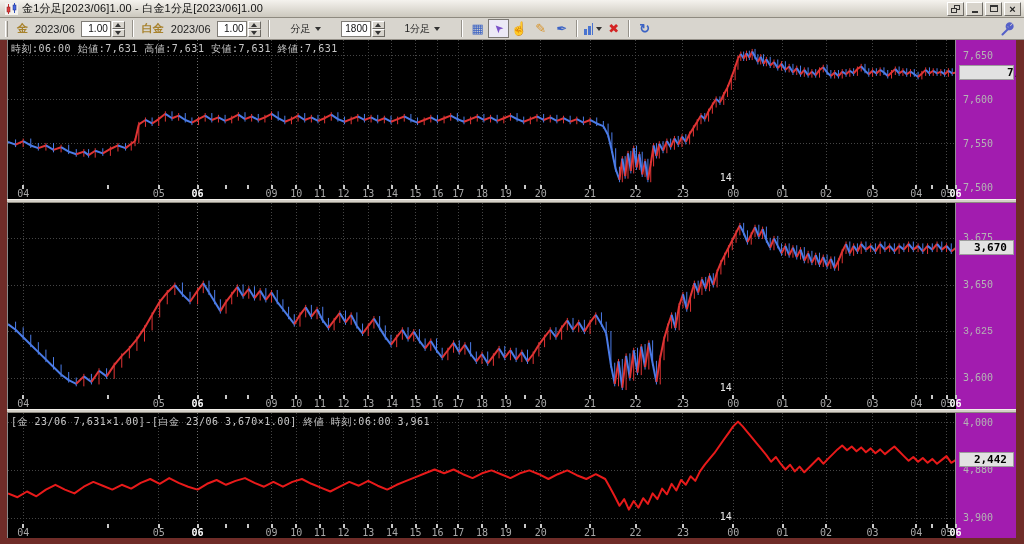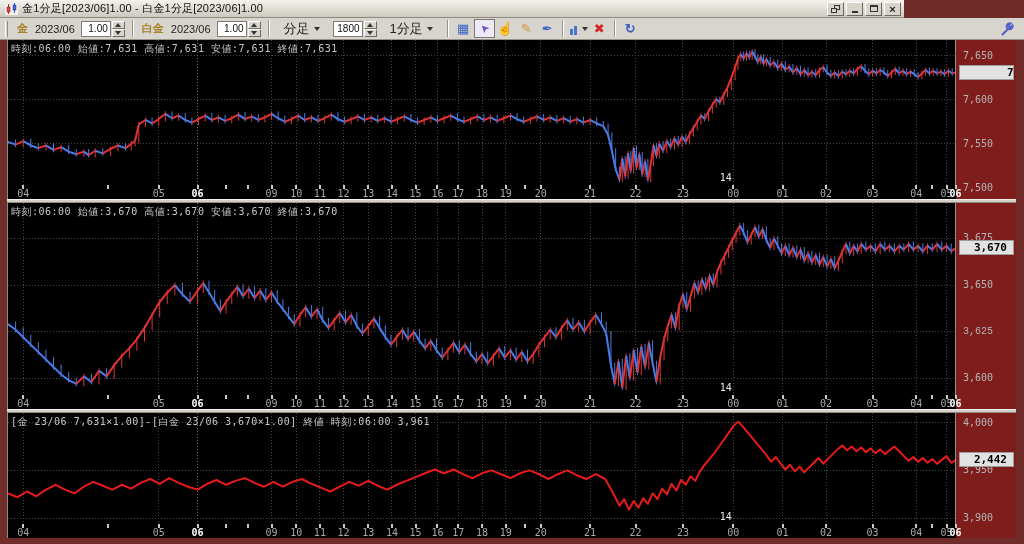"金1分足[2023/06]1.00 - 白金1分足[2023/06]1.00" .titlebar { width: 904px -> 1024px }
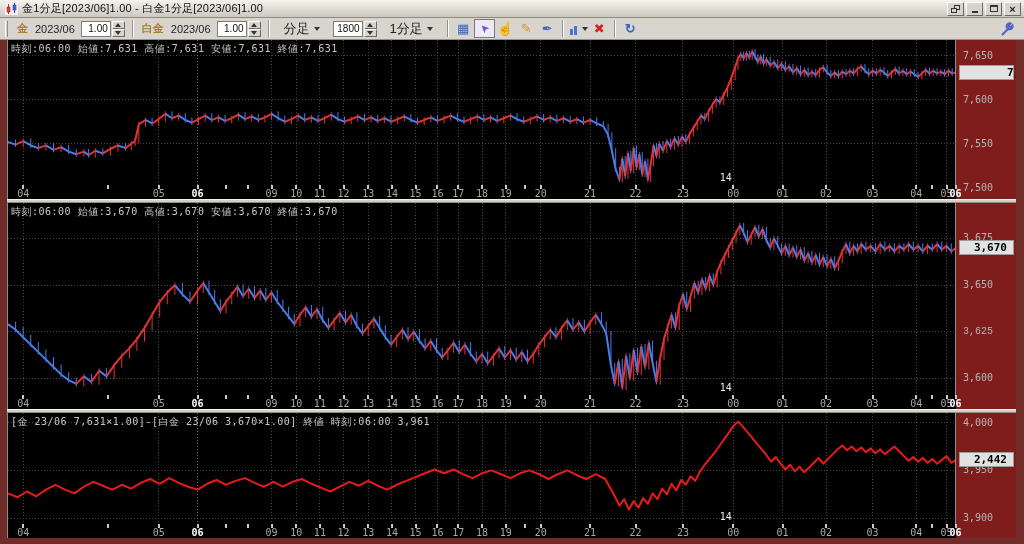"分足" .dropdown { font-size: 13px -> 10px; margin: 0 4px -> 0 11px }
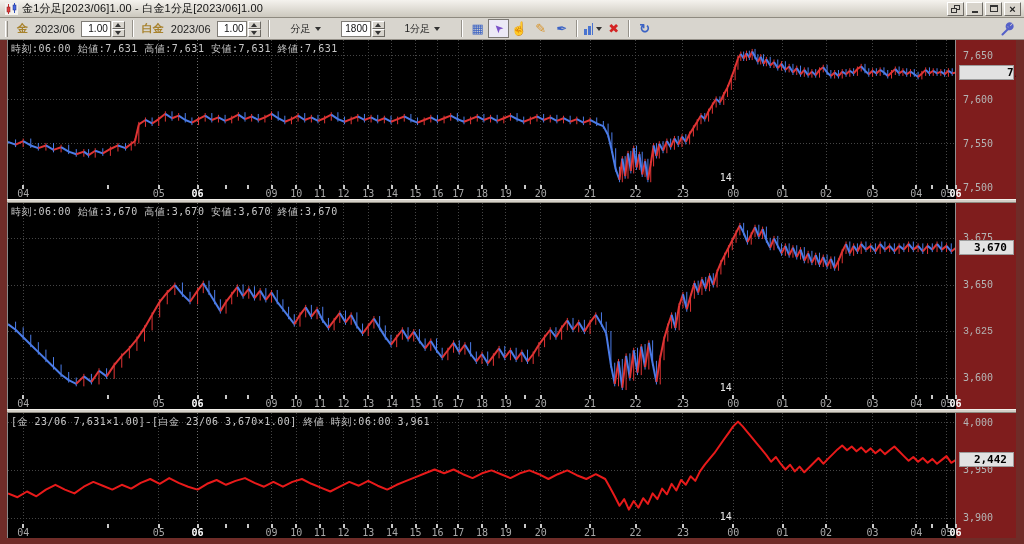"7,650" .yaxis { background: #7f1d1d -> #a21caf }
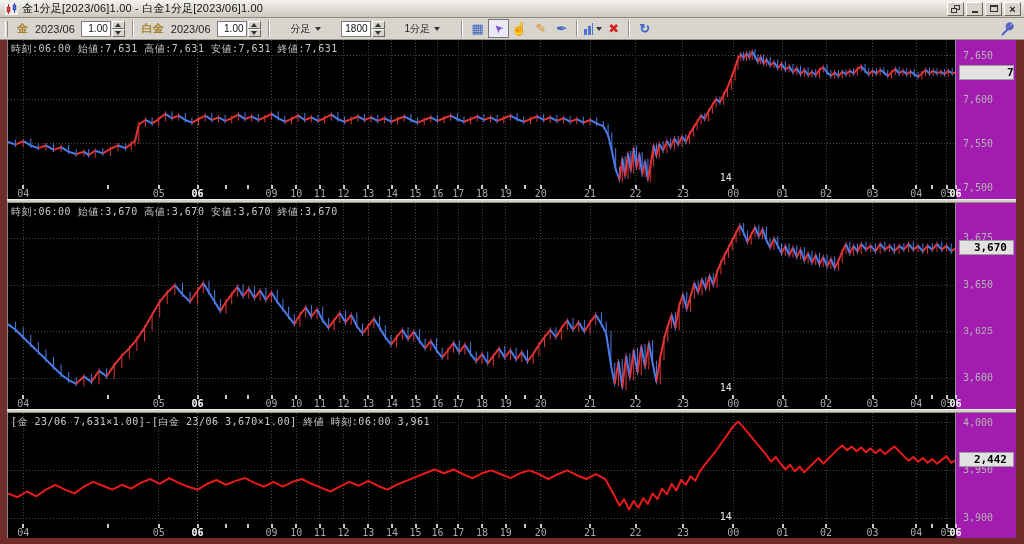"時刻:06:00 始値:3,670 高値:3,670 安値:3,670" div.info { html: <div>時刻:06:00 始値:3,670 高値:3,670 安値:3,670 終値:3,670</div> -> none }
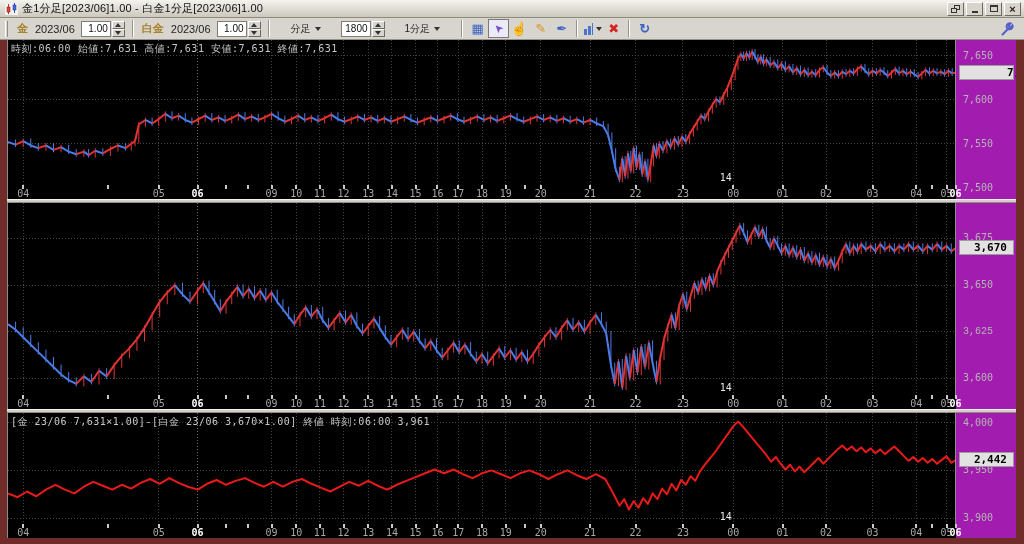"3,950" span.ylab { text: 3,950 -> 4,880 }
